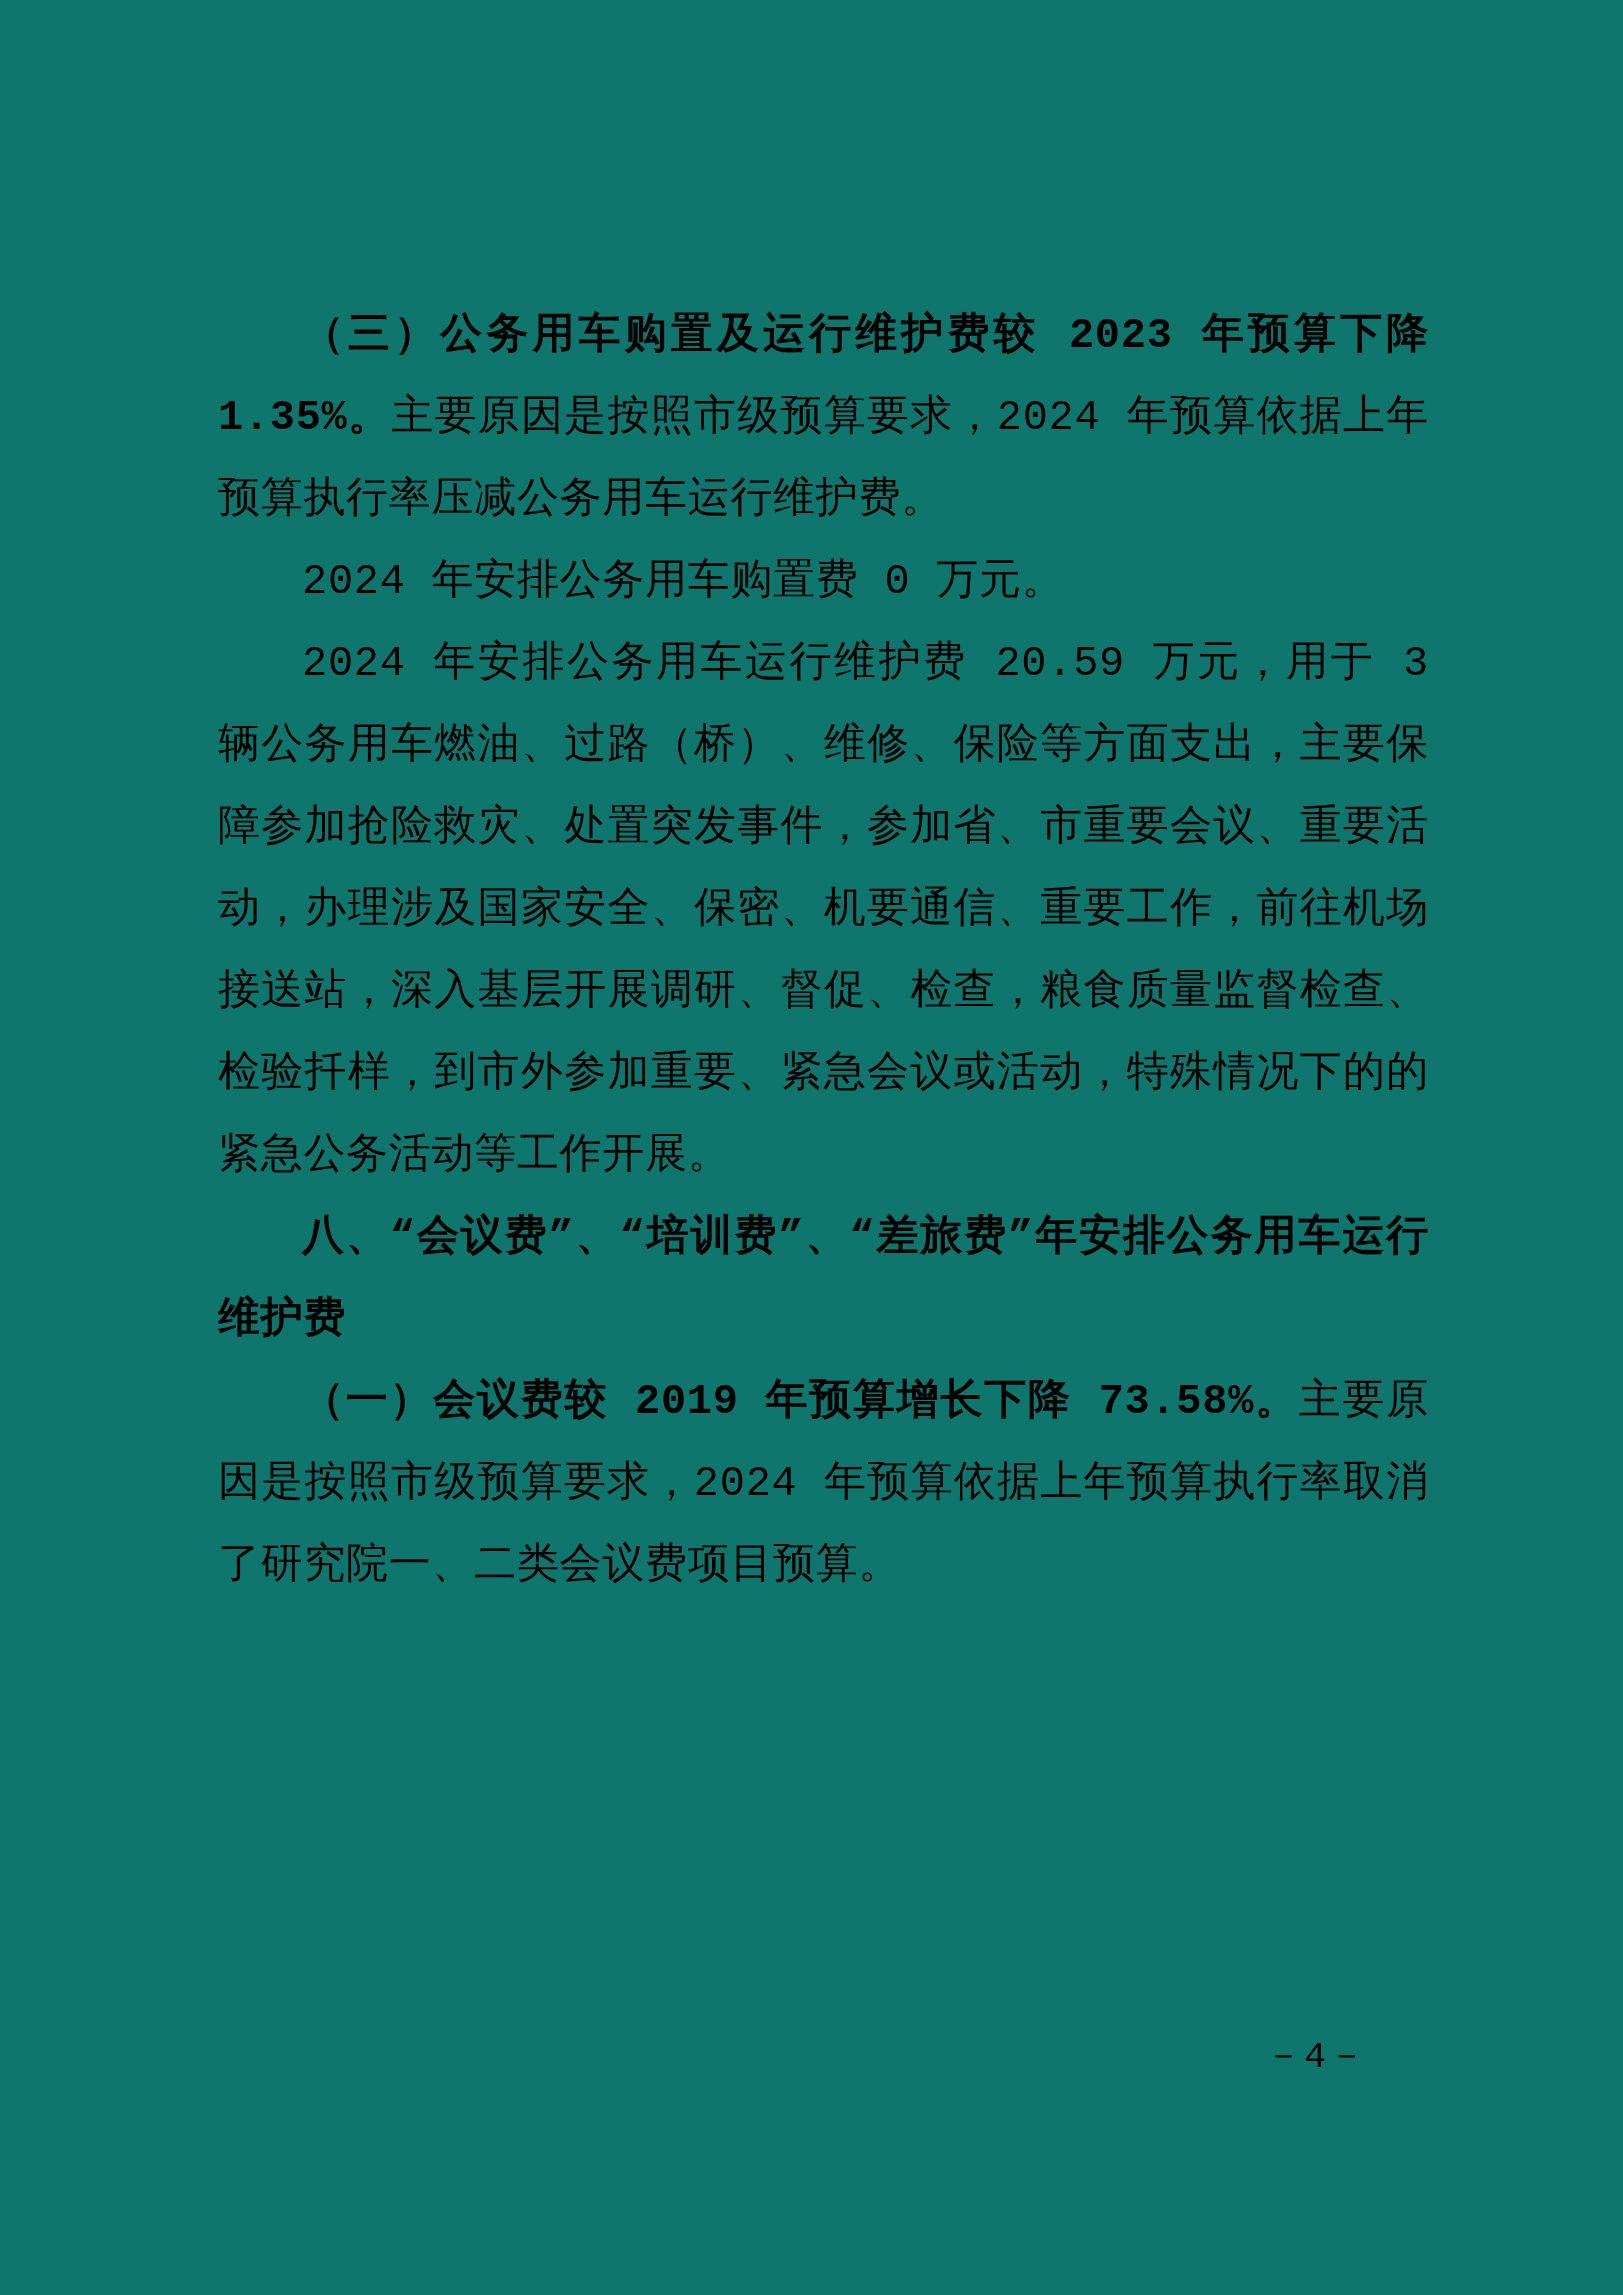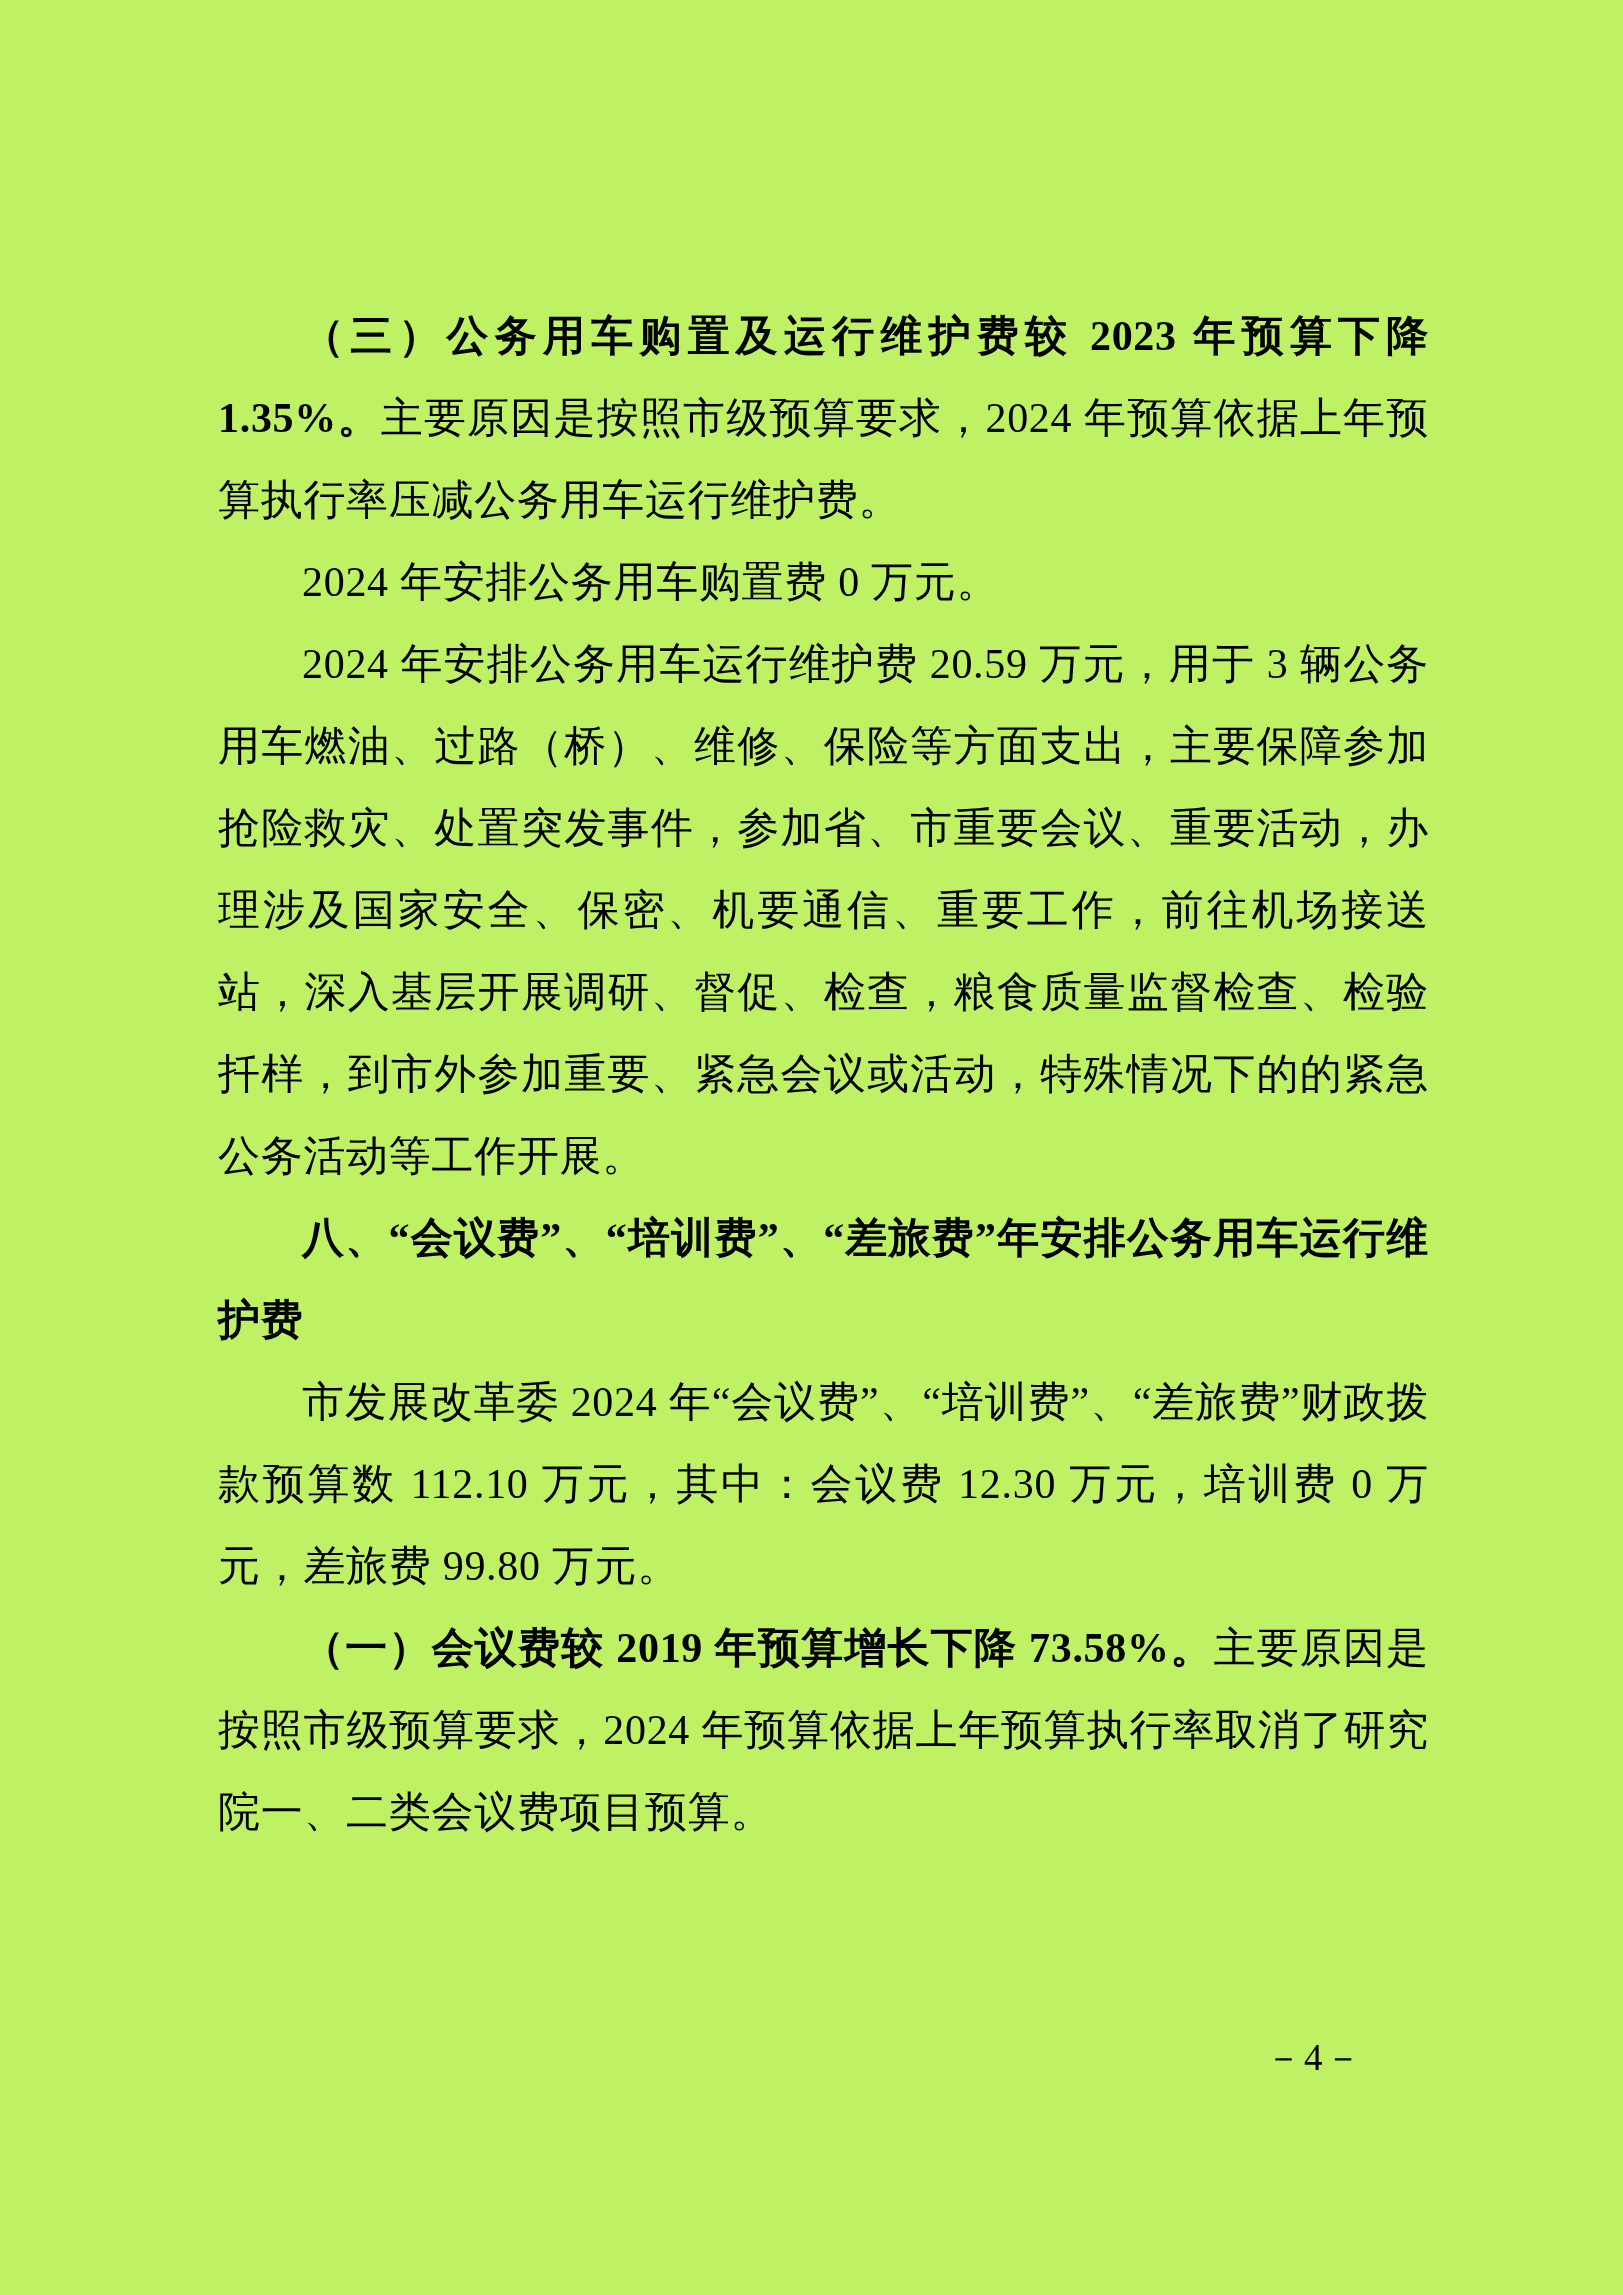"（三）公务用车购置及运行维护费较 2023 年预算下降" .page { background: #bef264 -> #0f766e; font-family: Liberation Serif, serif -> Liberation Mono, monospace }
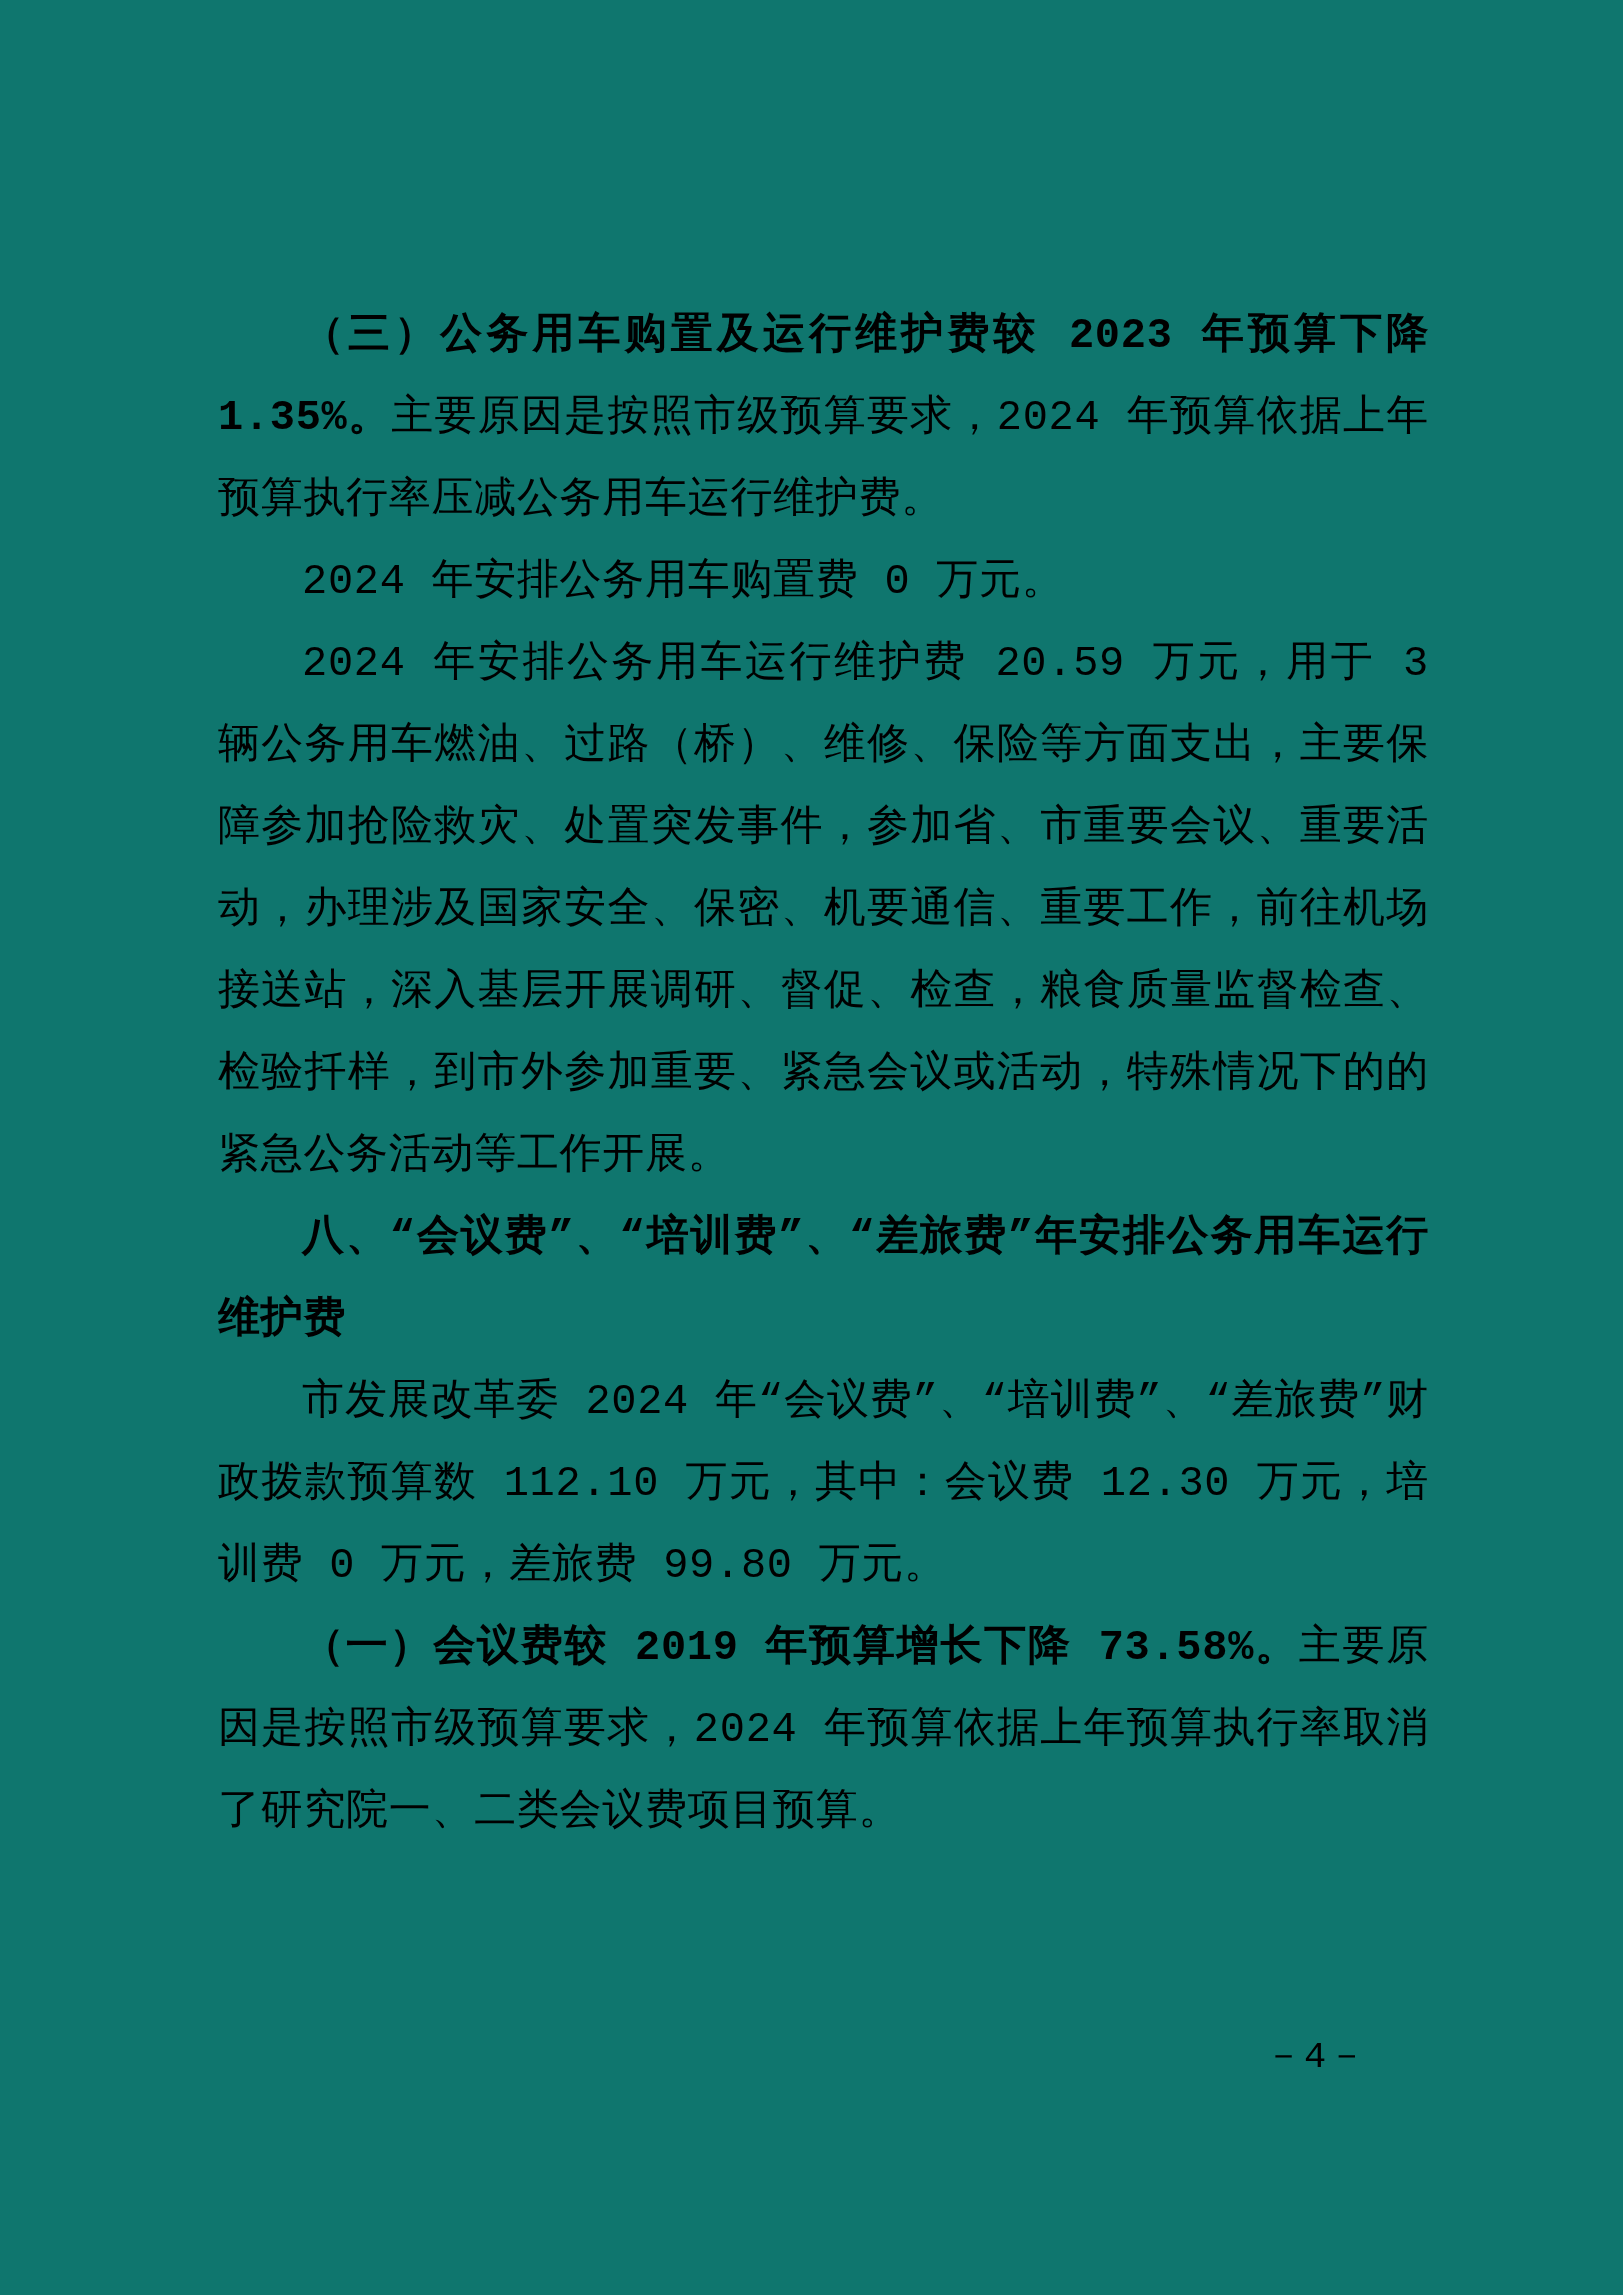"市发展改革委 2024 年“会议费”、“培训费”、“差旅费”财政拨款预算数" p { html: <p>市发展改革委 2024 年“会议费”、“培训费”、“差旅费”财政拨款预算数 112.10 万元，其中：会议费 12.30 万元，培训费 0 万元，差旅费 99.80 万元。</p> -> none }
